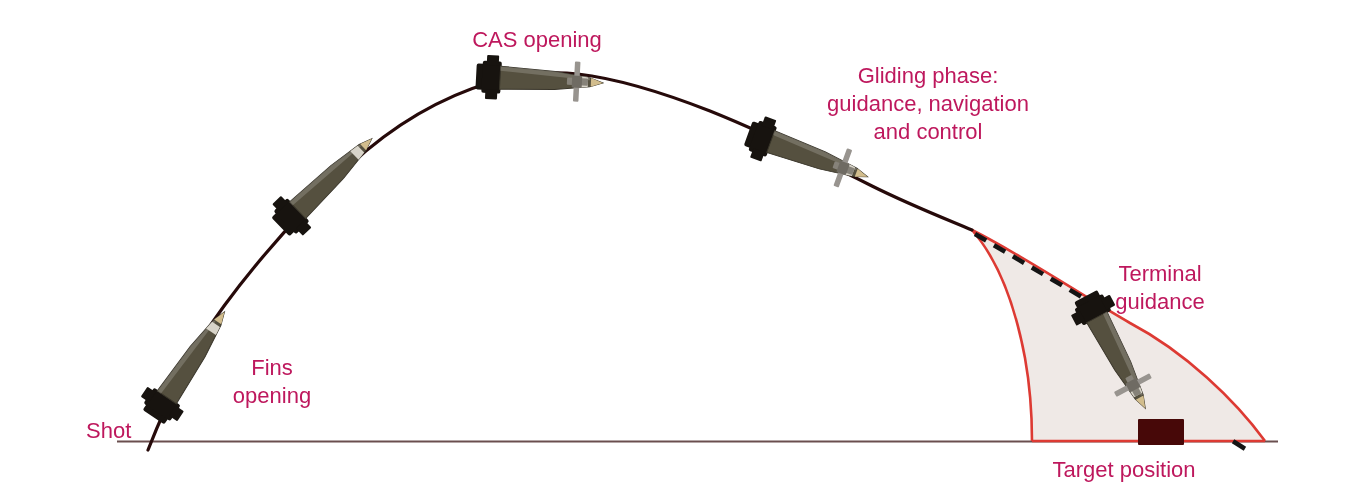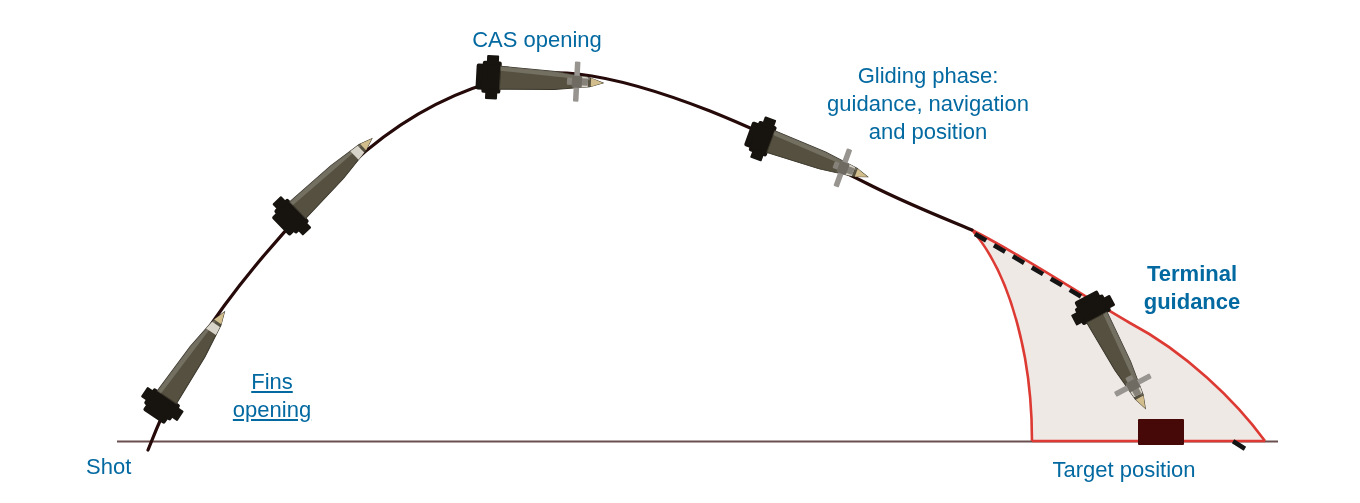"CAS opening" .label { color: #0369a1 -> #be185d }
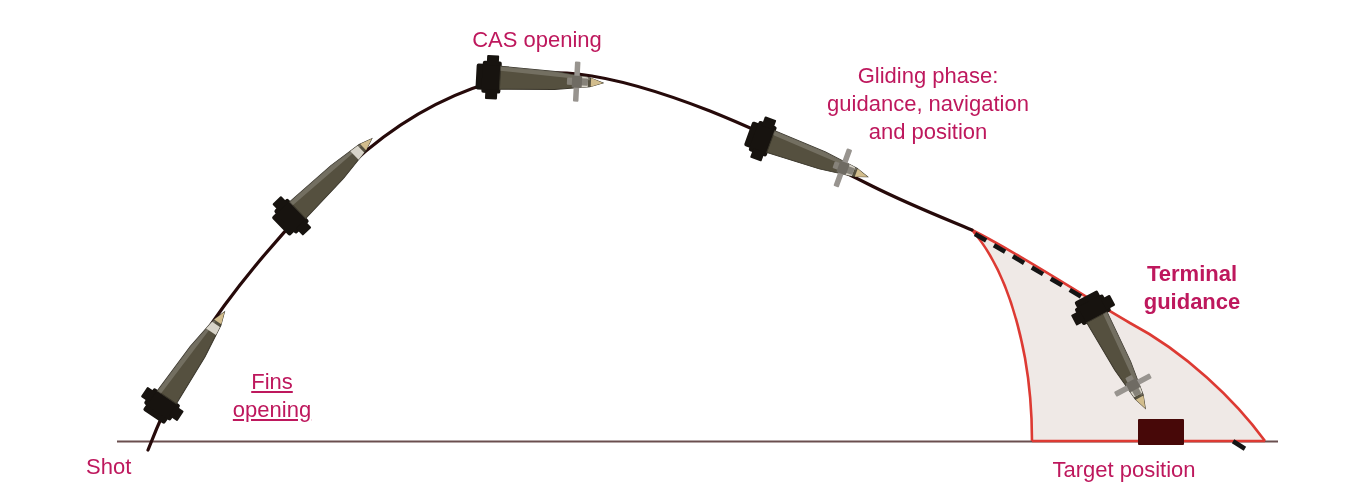"Gliding phase:" div.label { text: position -> control }
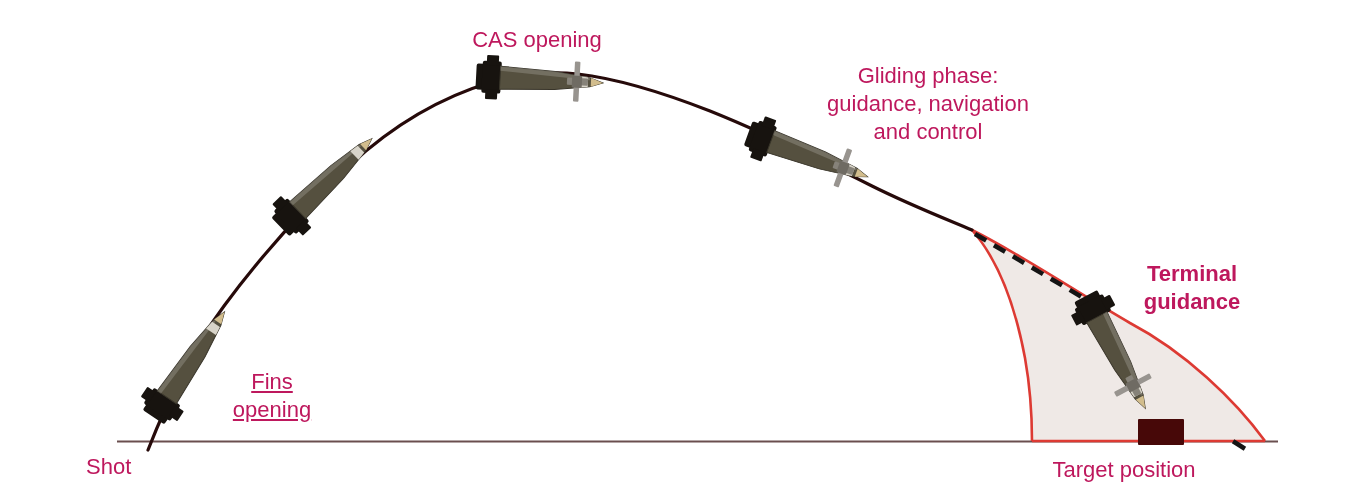"Terminal" div.label { font-weight: bold -> none; left: 1192px -> 1160px }
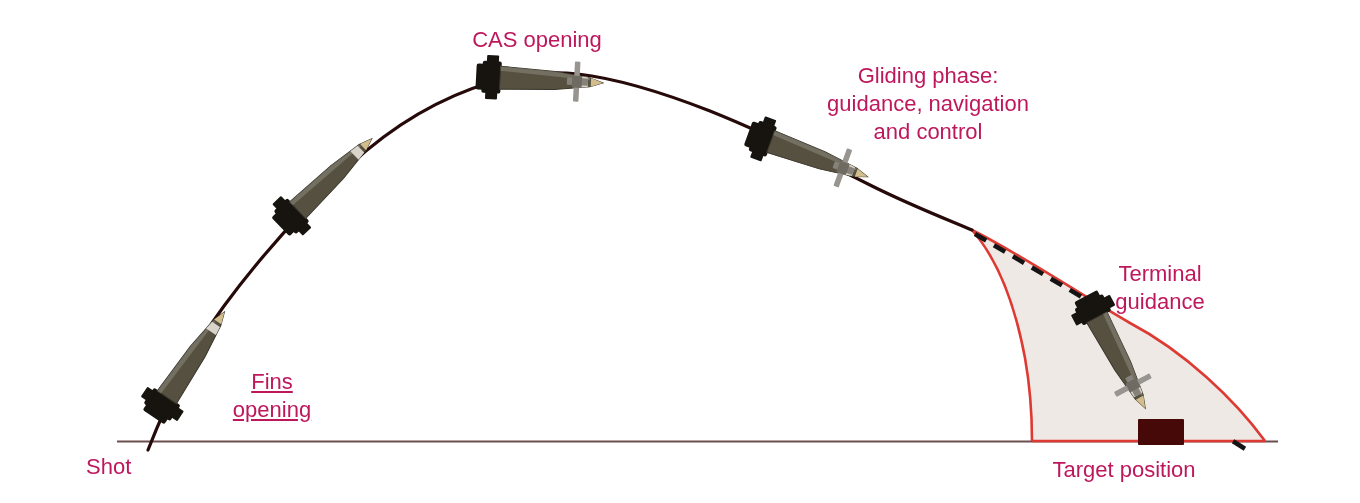"Fins" div.label { text-decoration: underline -> none; top: 368px -> 354px }
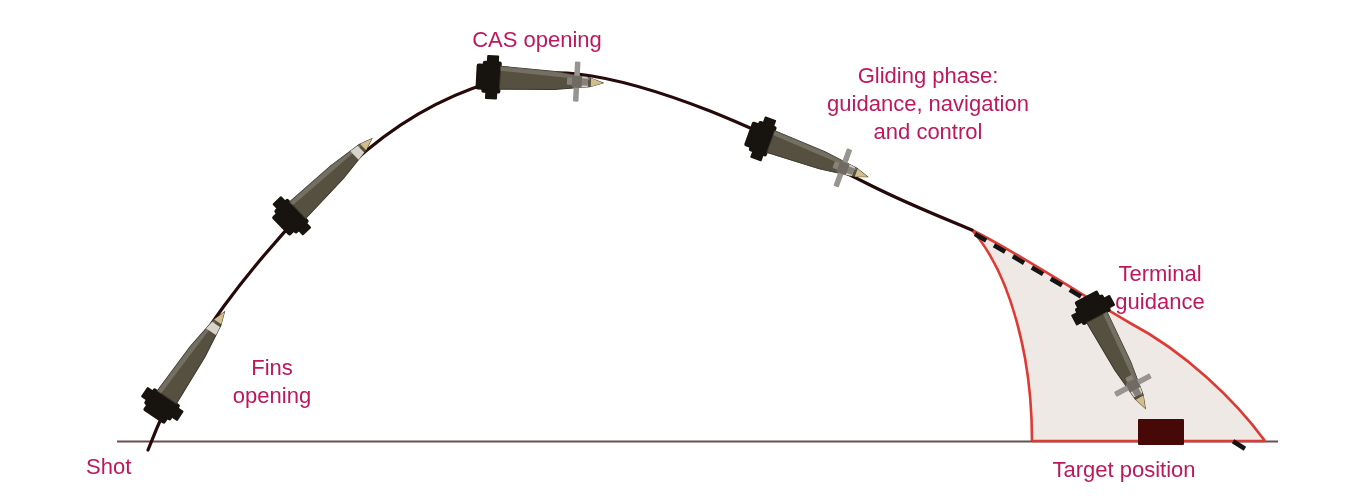"Shot" .label.left { margin-top: 36px -> none }
